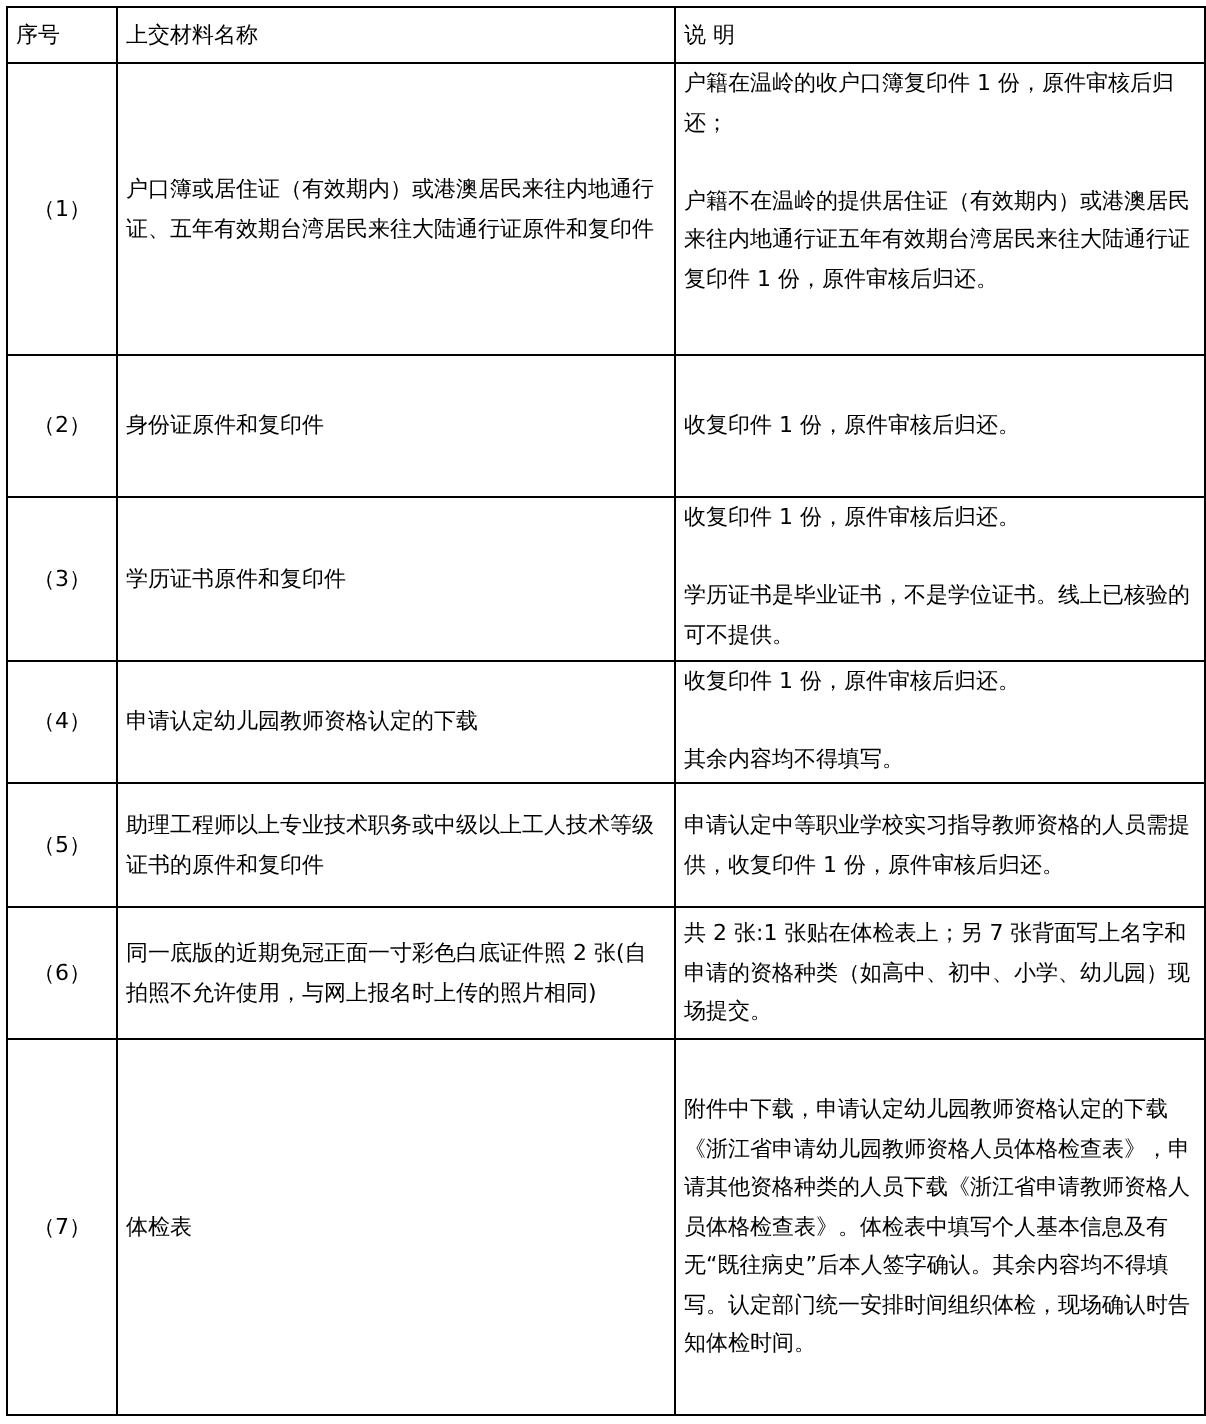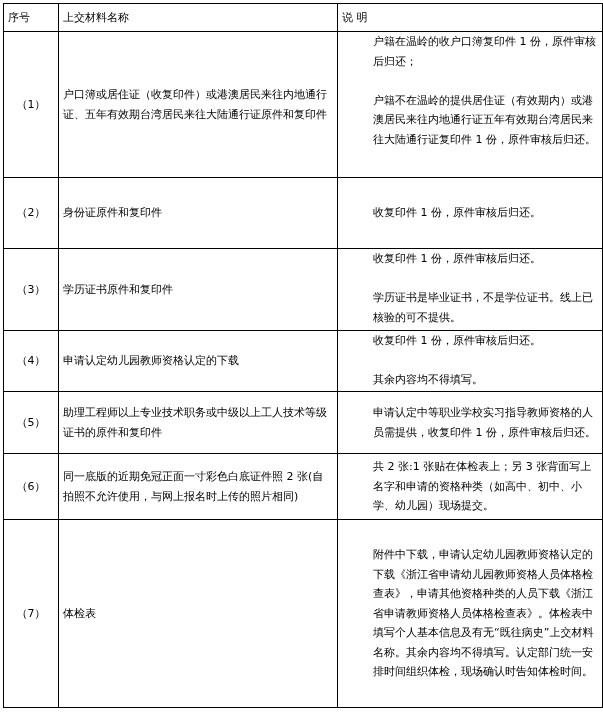"户籍在温岭的收户口簿复印件 1 份，原件审核后归还；" .para { margin-left: 31px -> none }
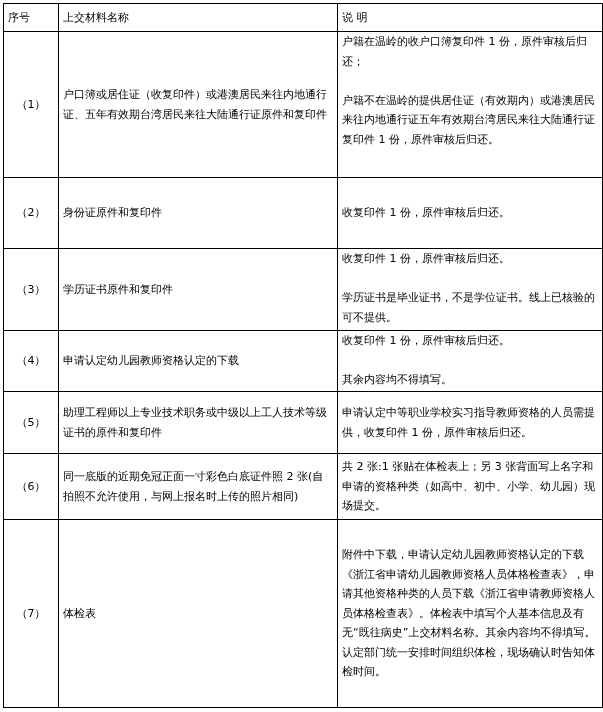"户口簿或居住证（收复印件）或港澳居民来往内地通行证、五年有效期台湾居民来往大陆通" td { text: 收复印件 -> 有效期内 }
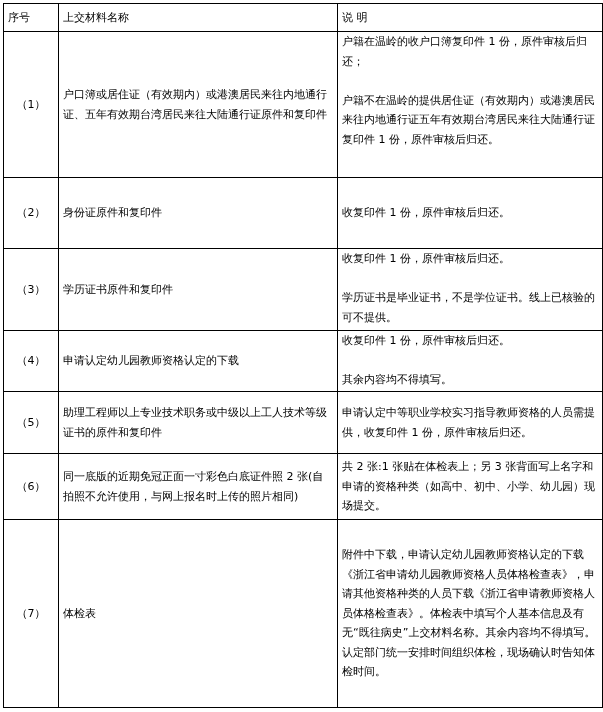"共 2 张:1 张贴在体检表上；另 3" span.para { text: 3 -> 7 }
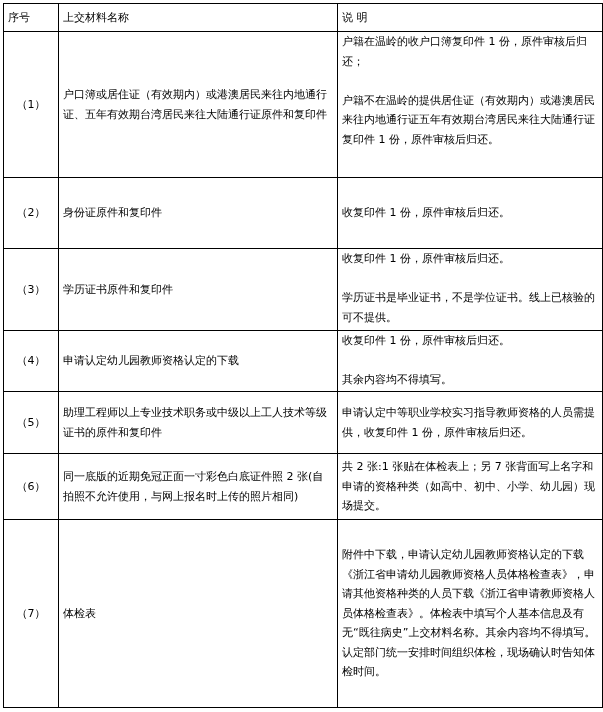"附件中下载，申请认定幼儿园教师资格认定的下载《浙江省申请幼儿园教师资格人员体格检" span.para { text: 上交材料名称 -> 后本人签字确认 }
